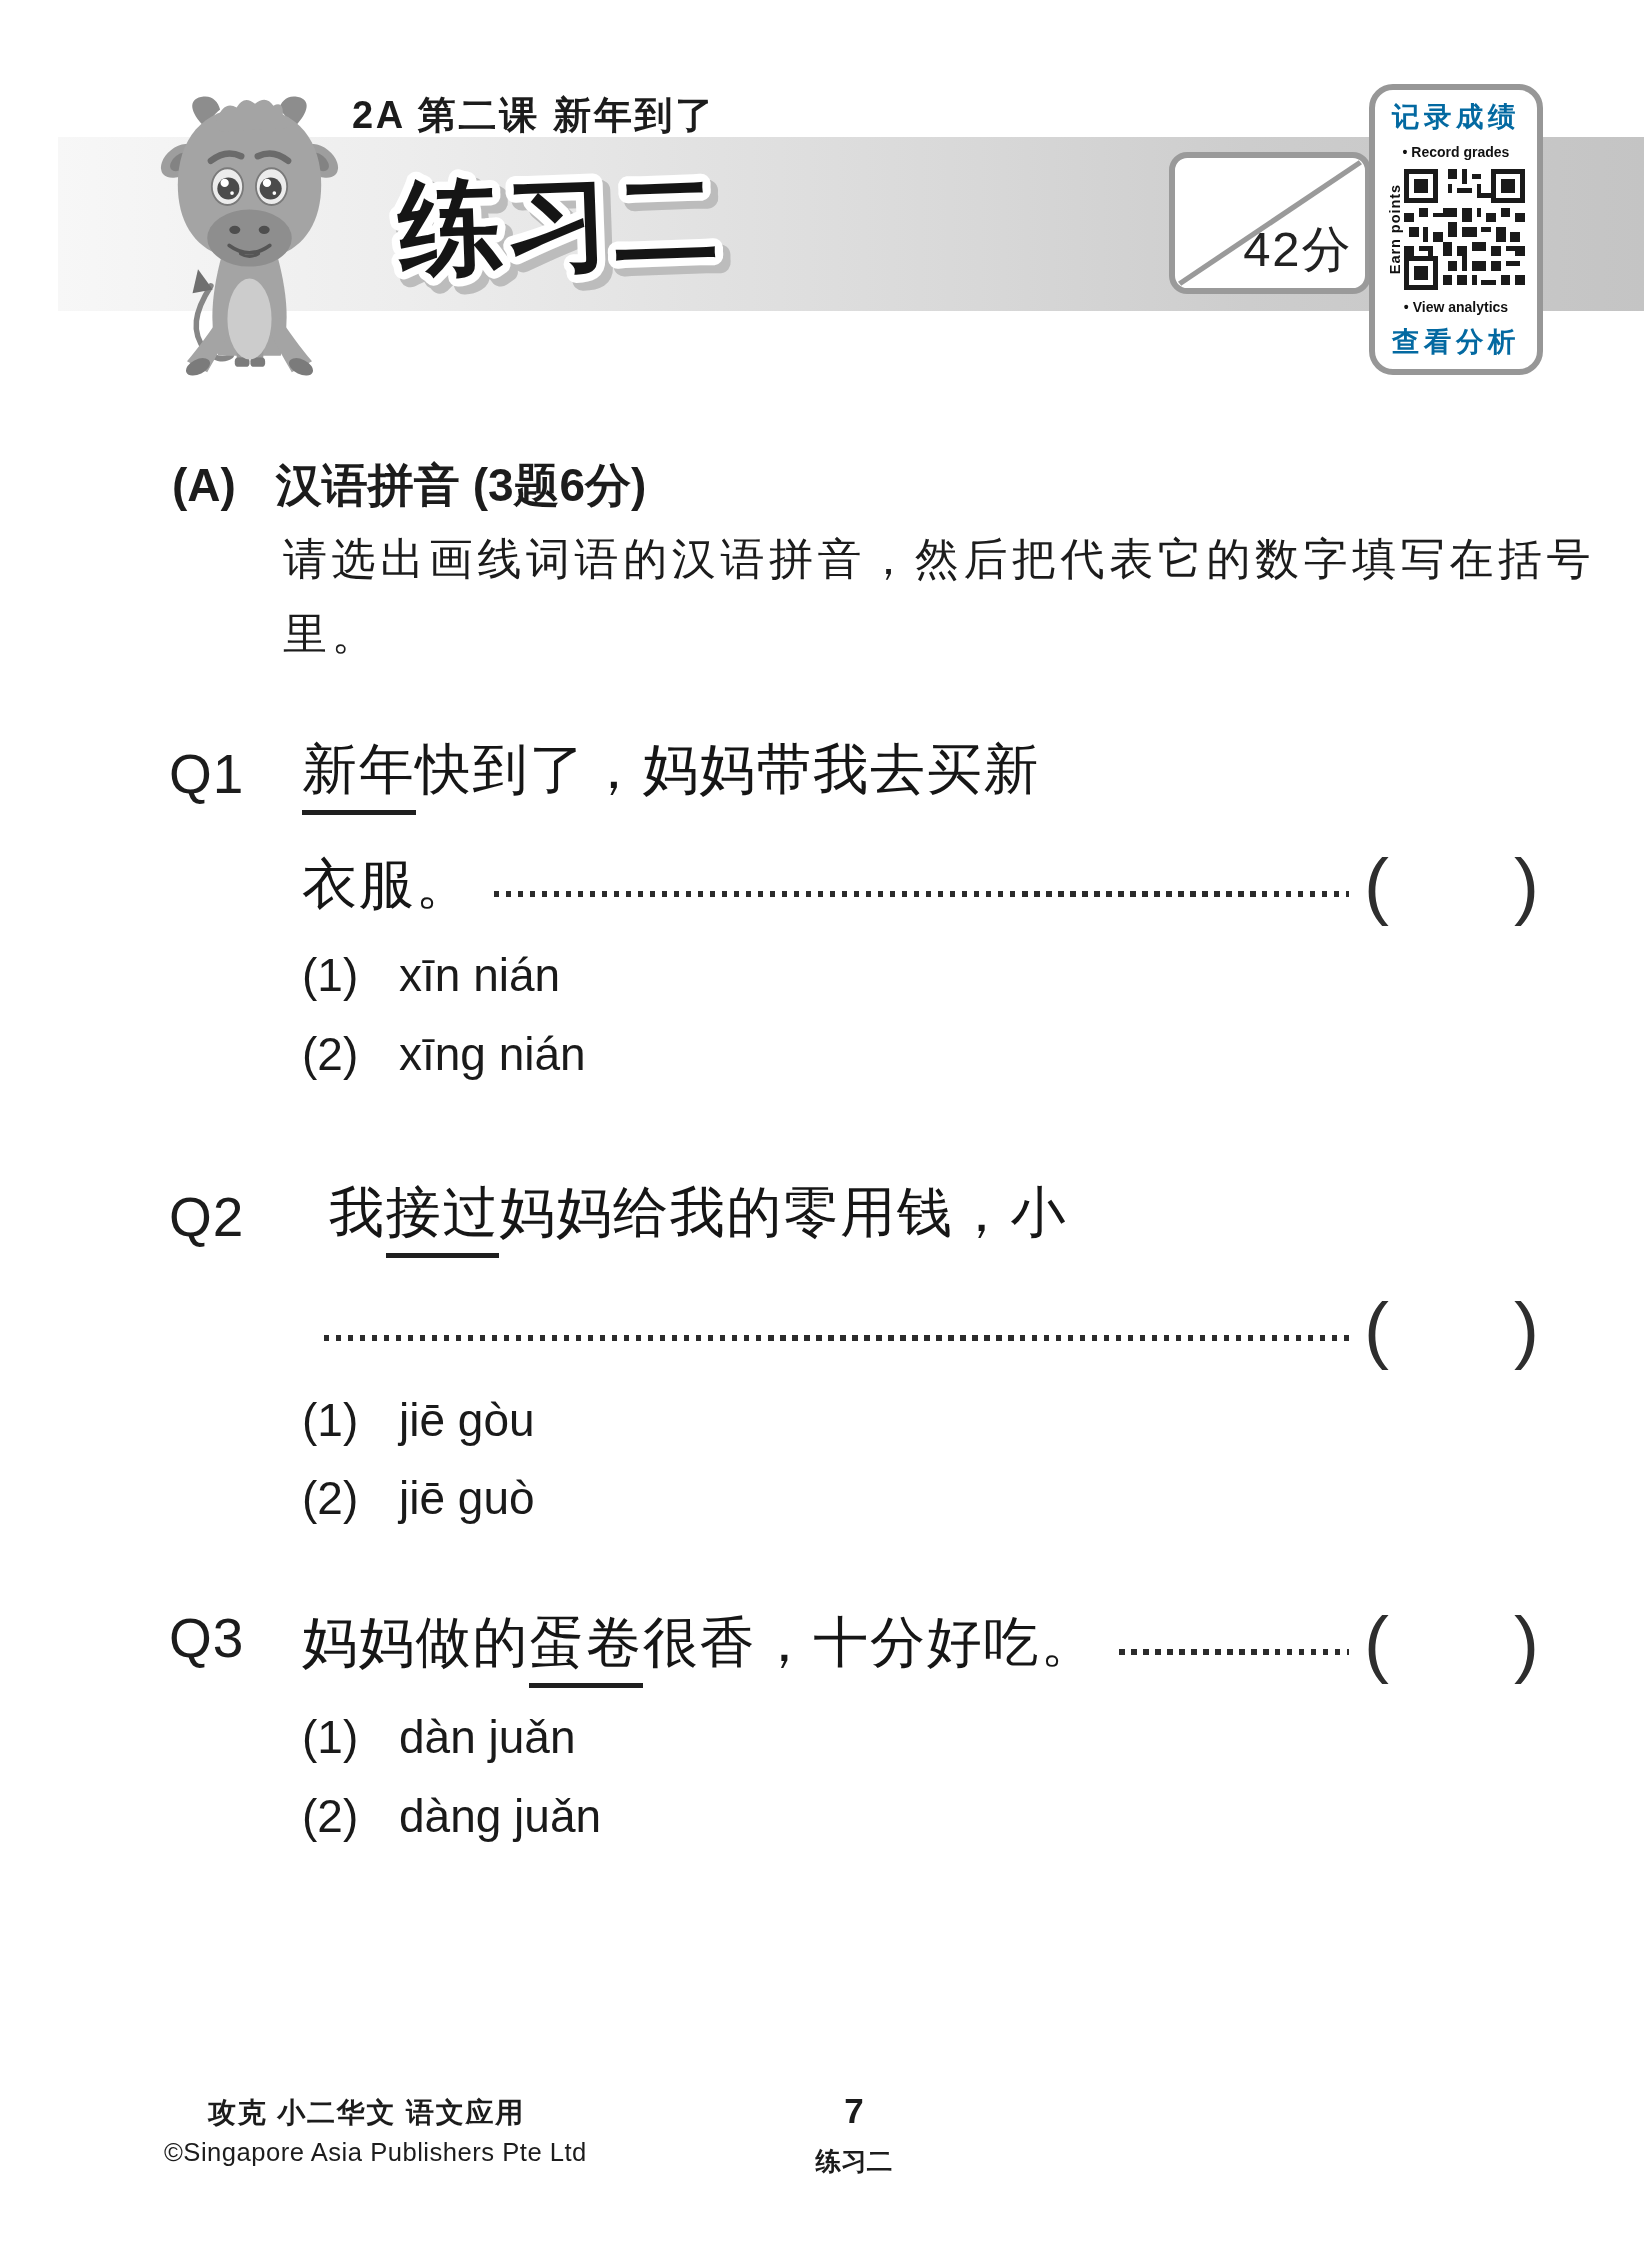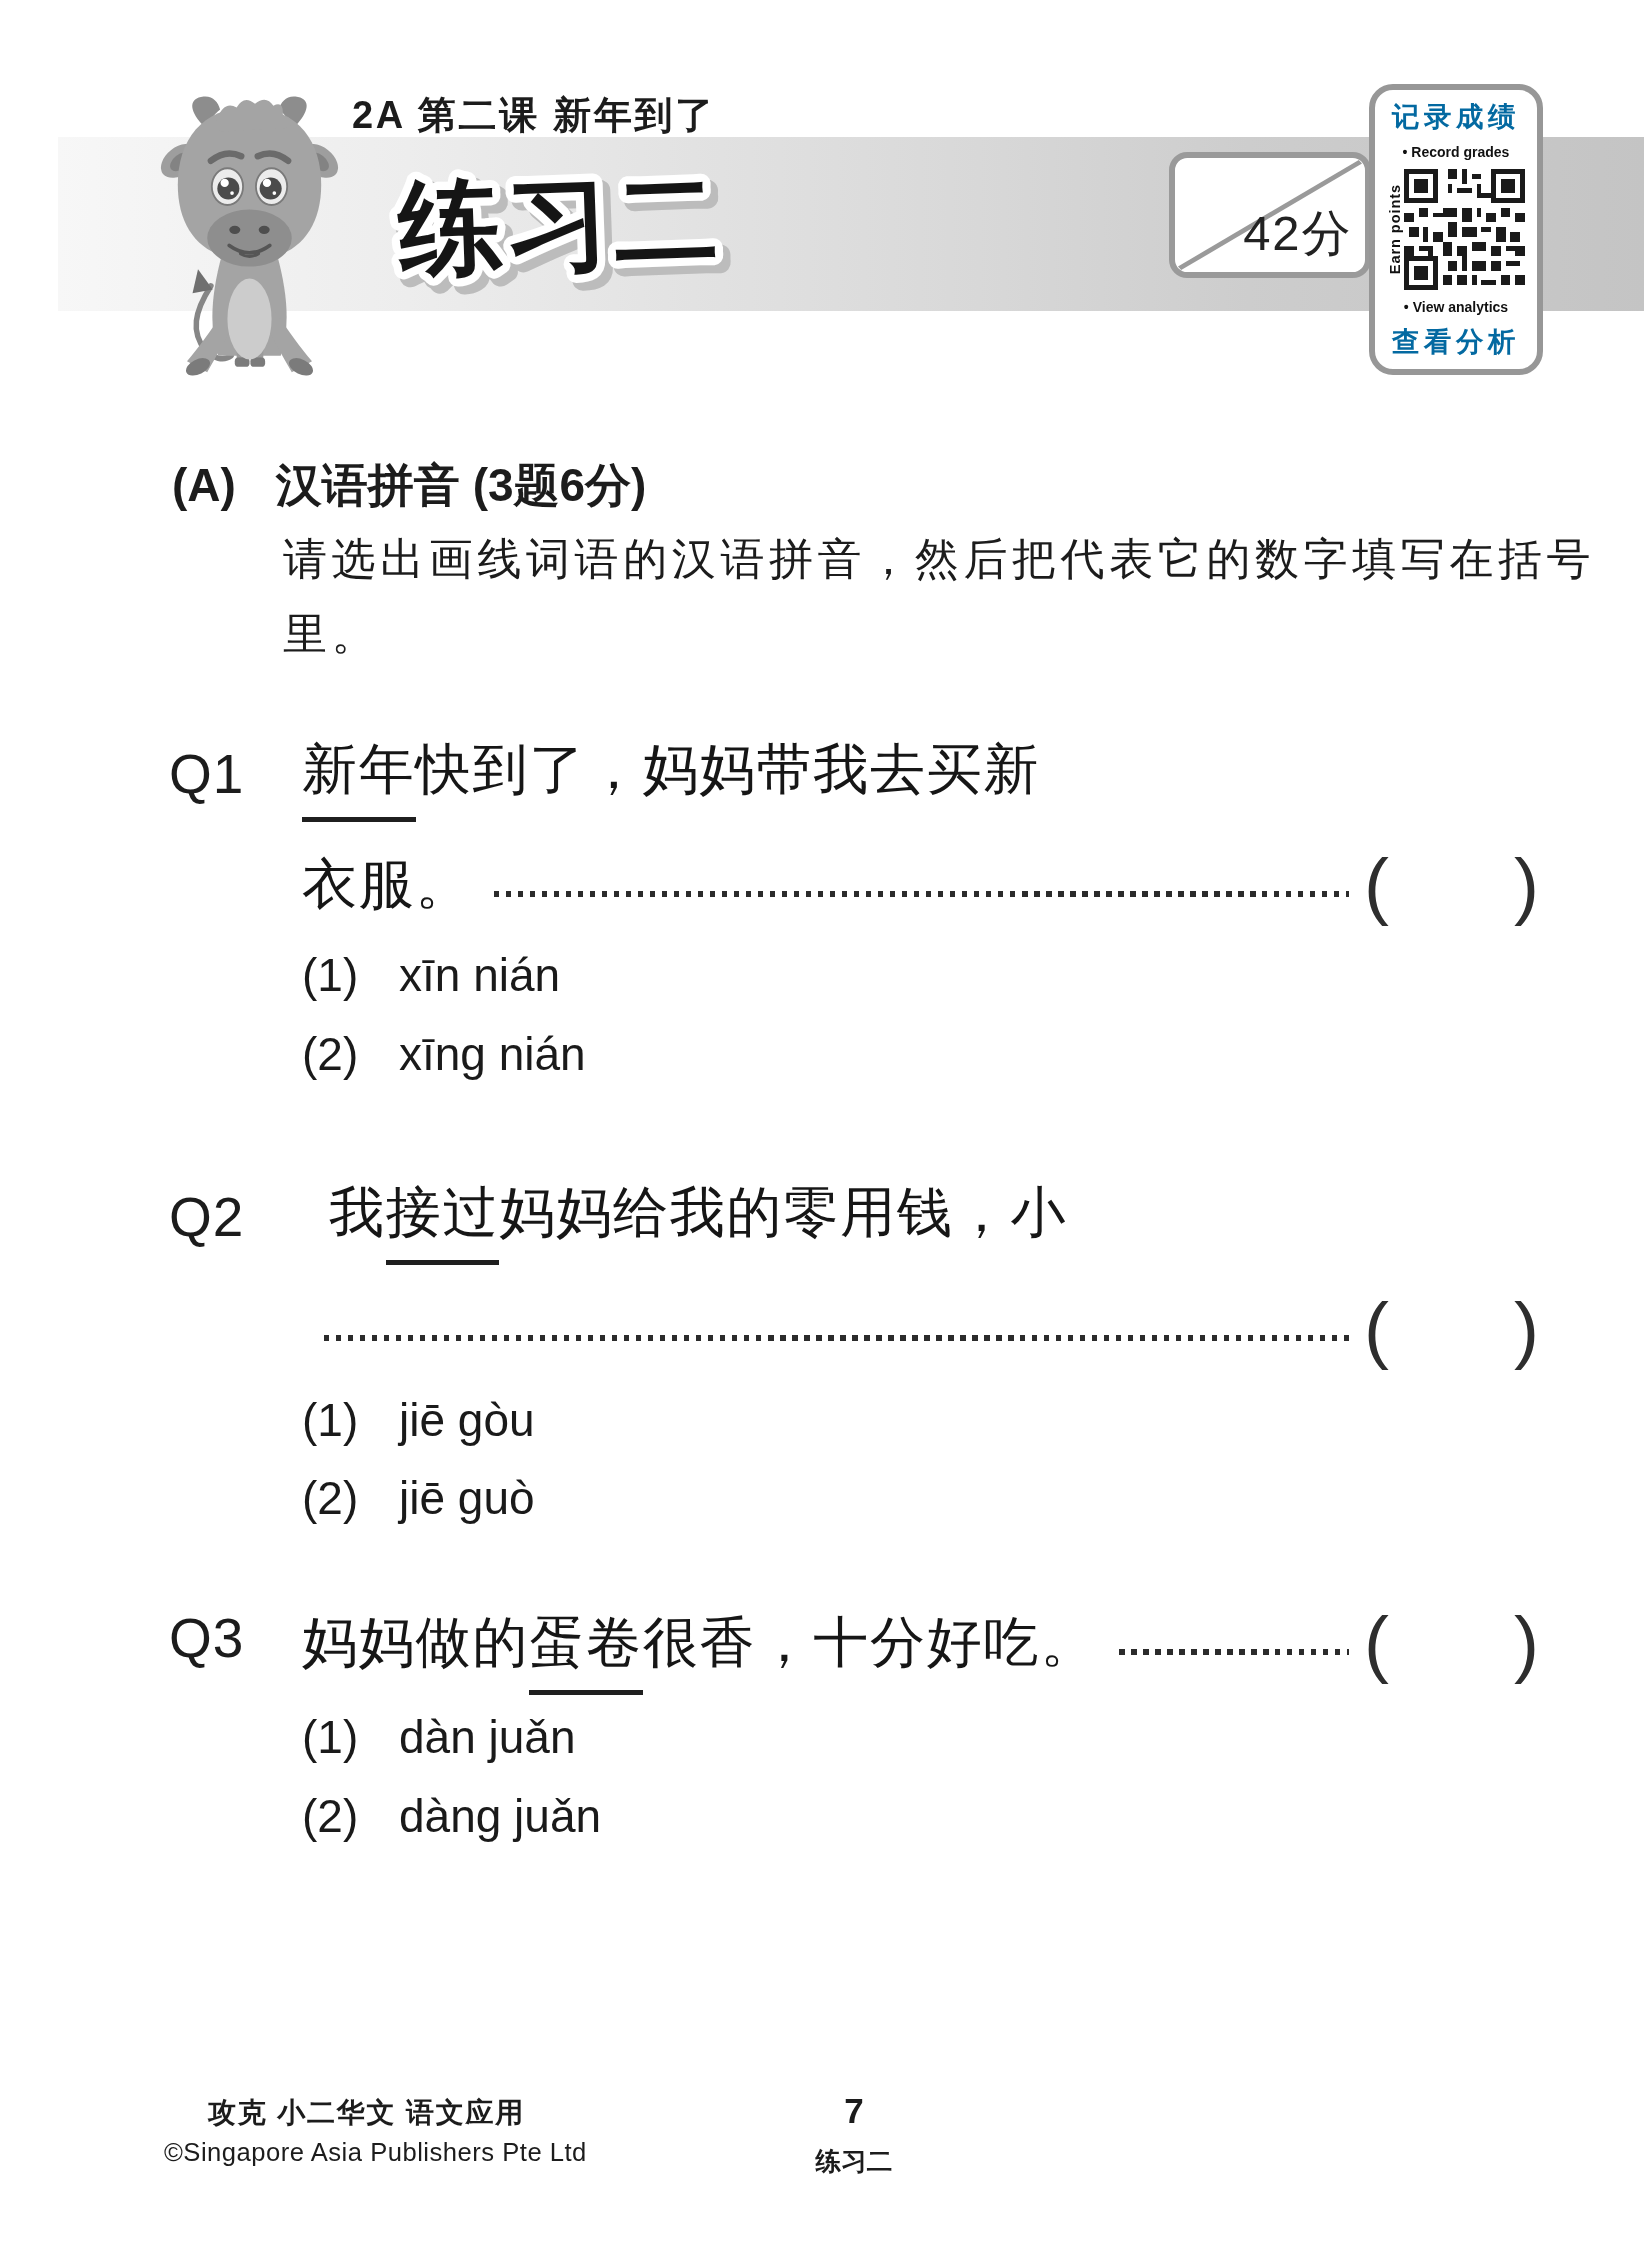"42分" .score-box { height: 126px -> 142px }
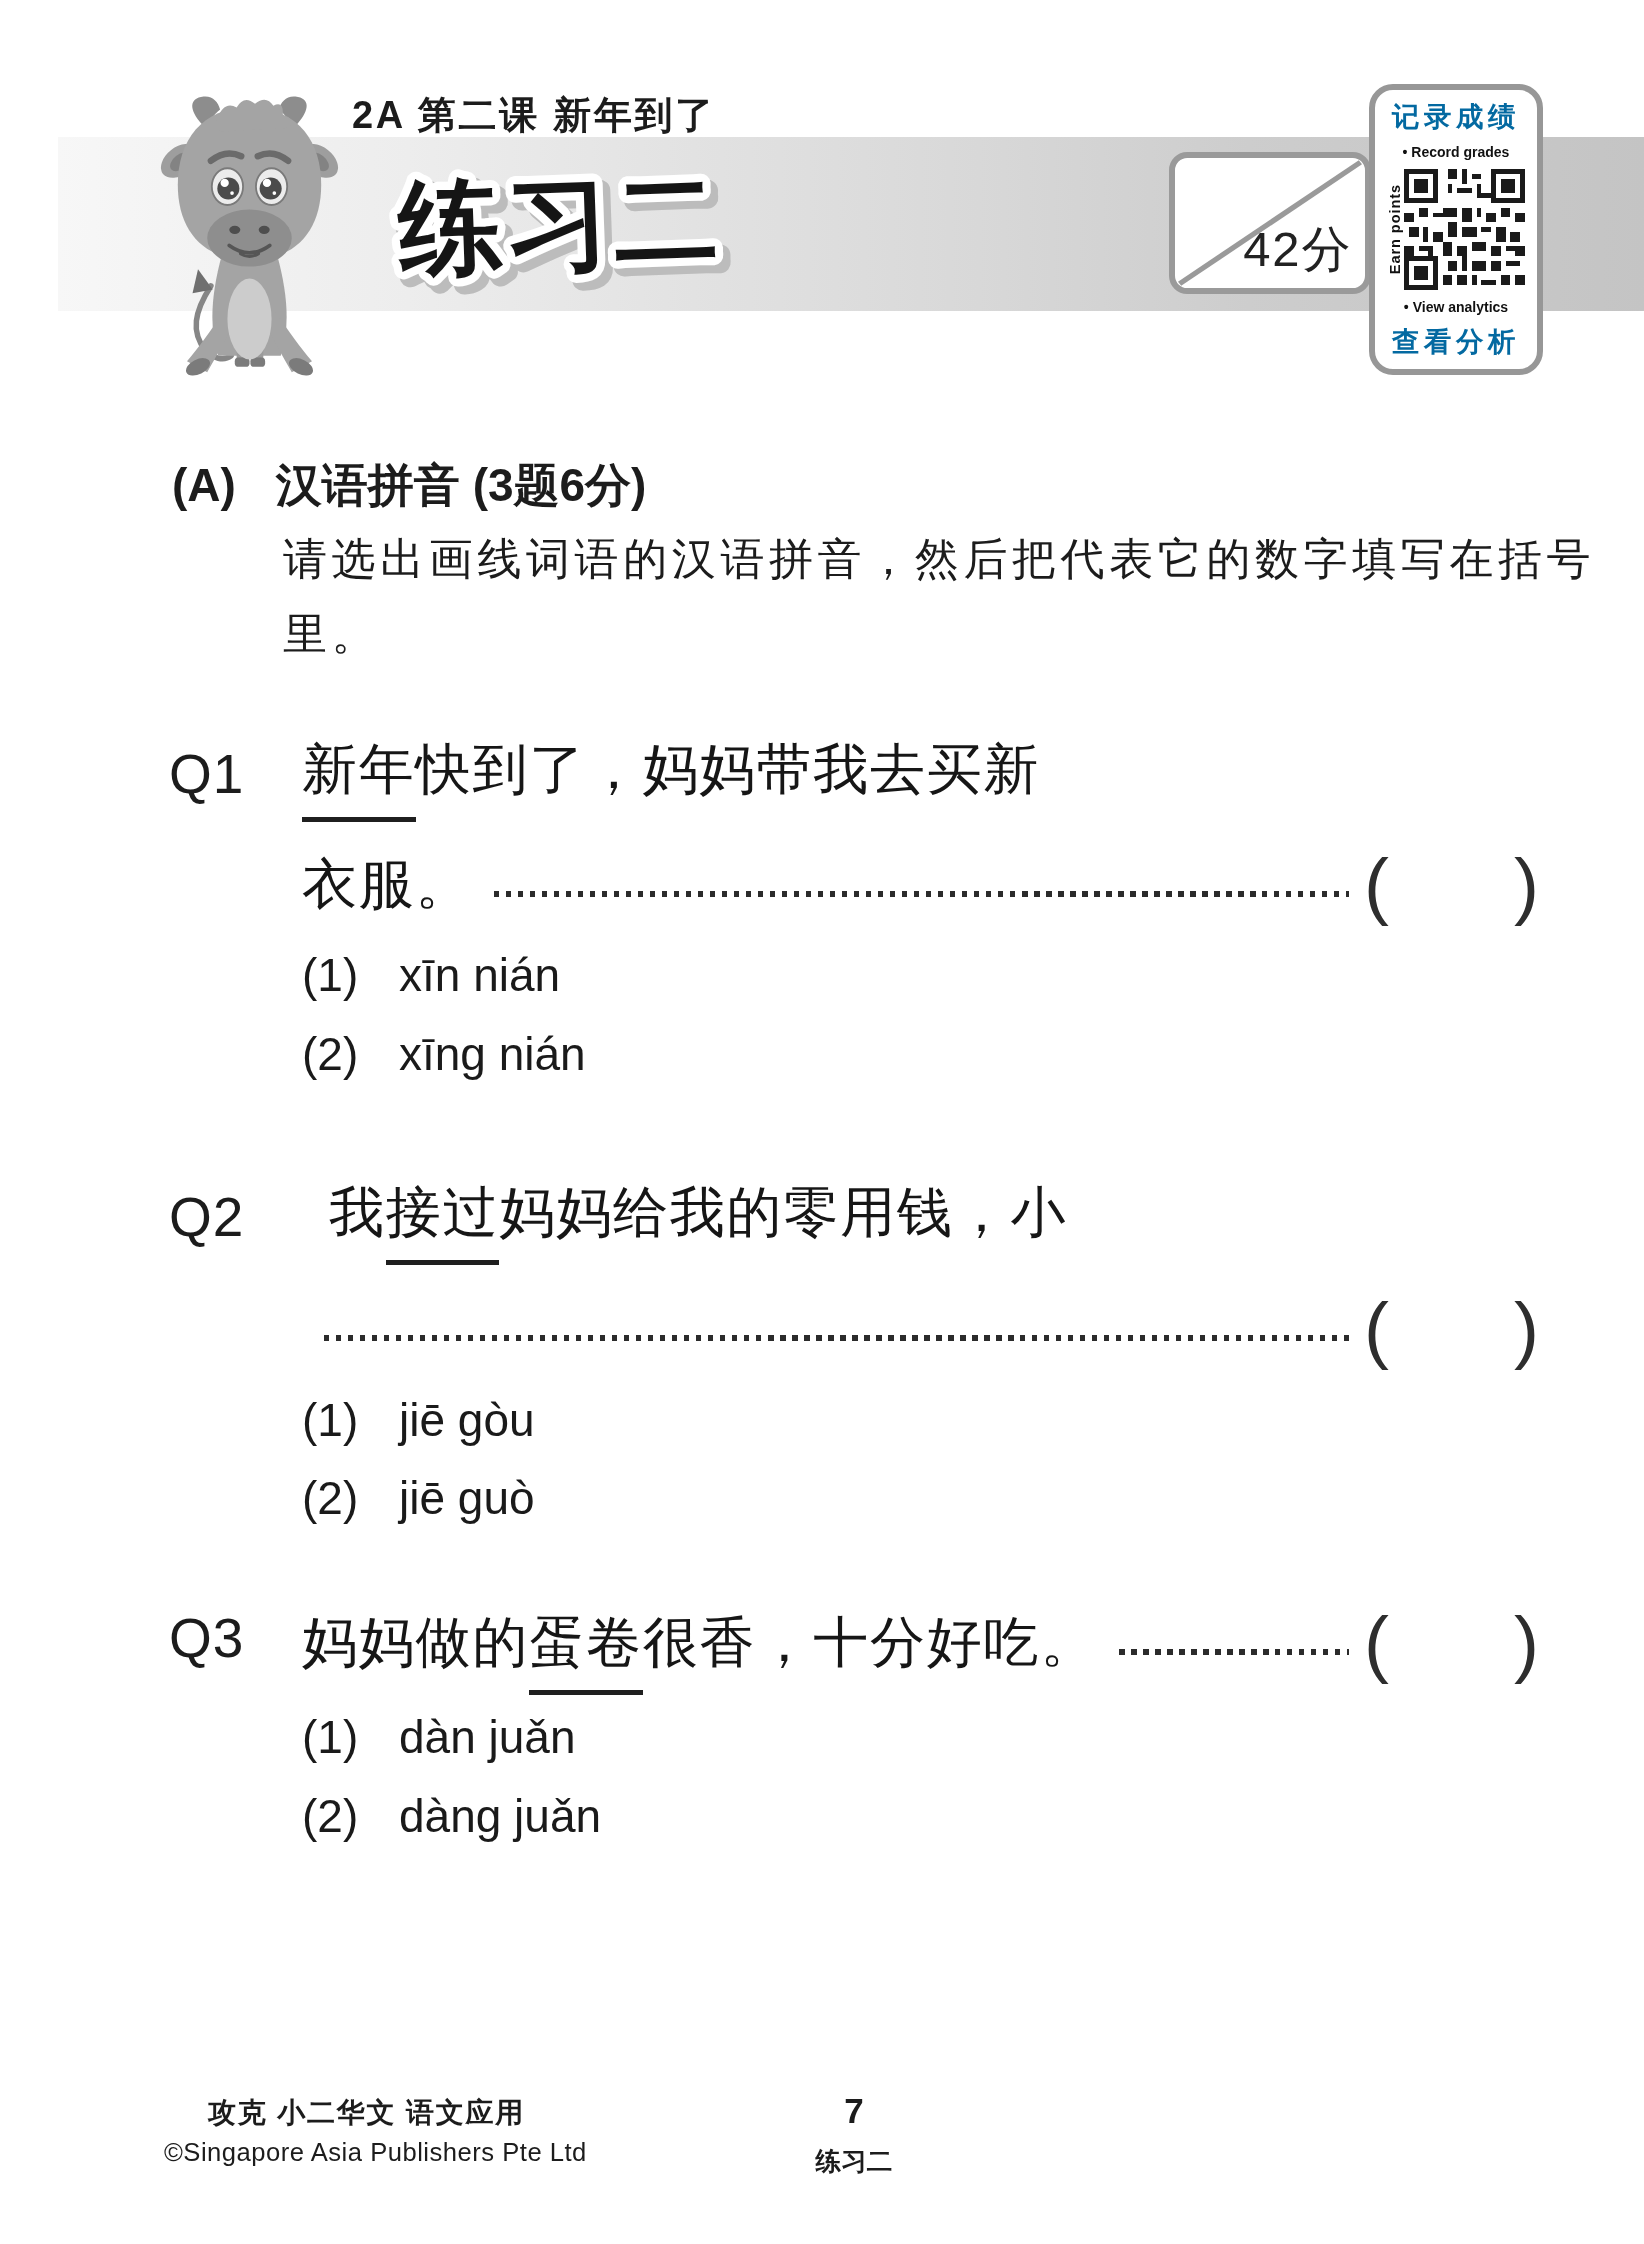"新年" .ul { padding-bottom: 16px -> 9px }
